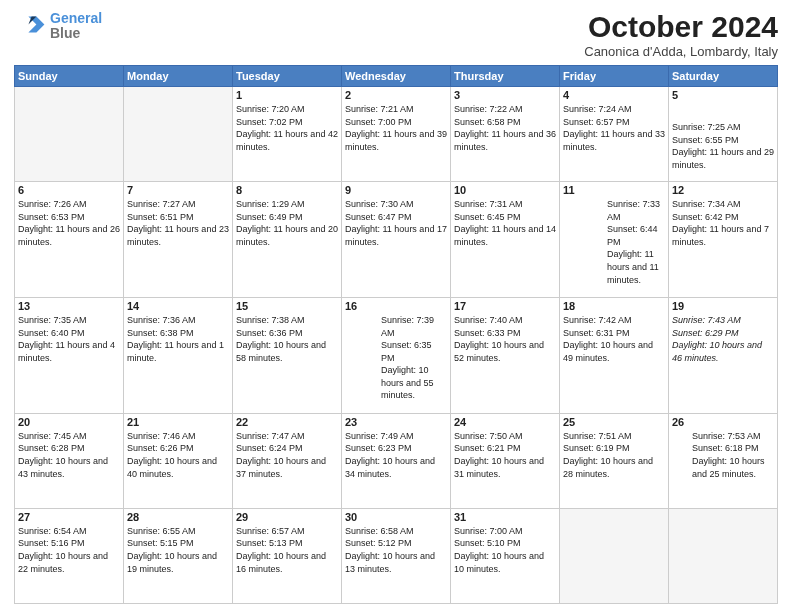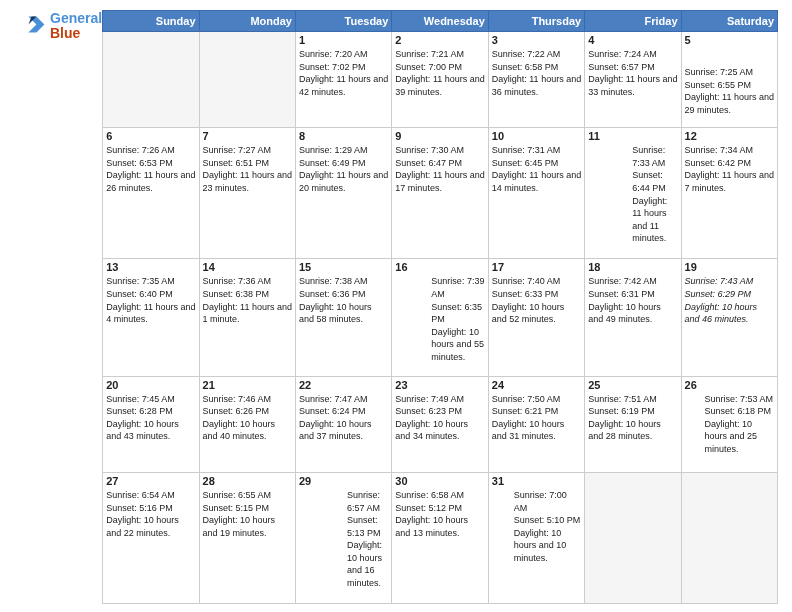"General" .page { flex-direction: row -> column }
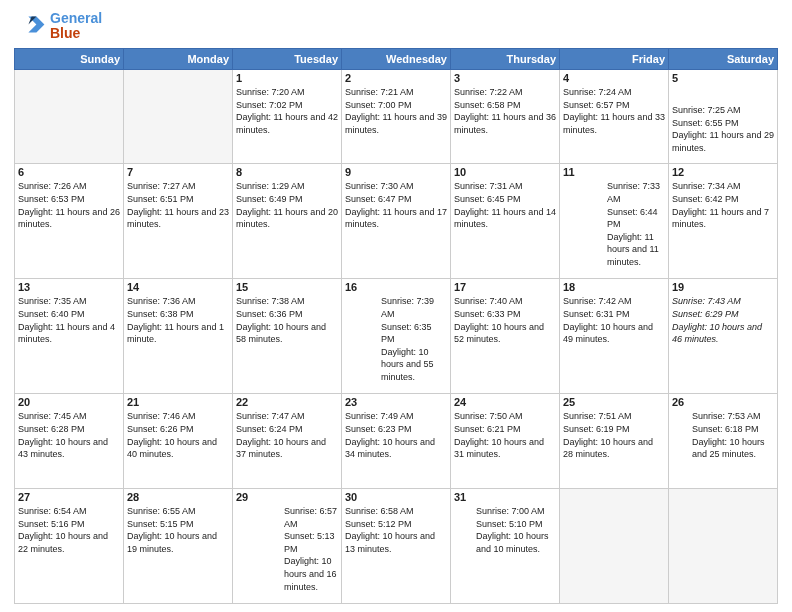"Blue" span { color: #c2410c -> #737373 }
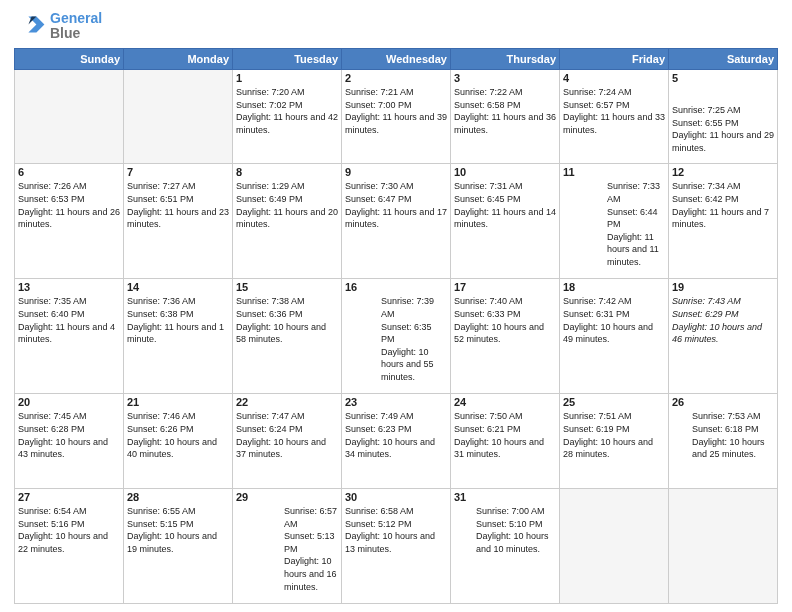"October 2024" div.title-block { html: none -> <div> <div>October 2024</div> <div>Canonica d'Adda, Lombardy, Italy</div> </div> }
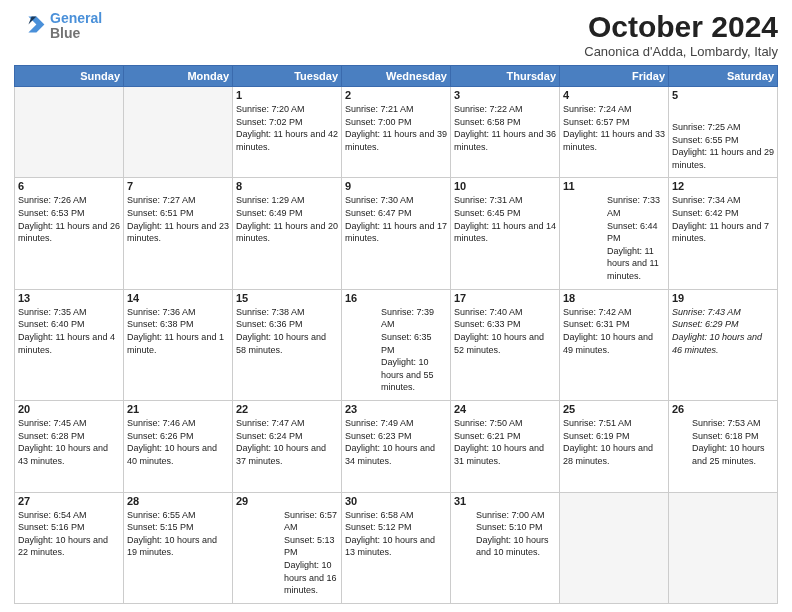"Sunday" .calendar th { text-align: right -> left }
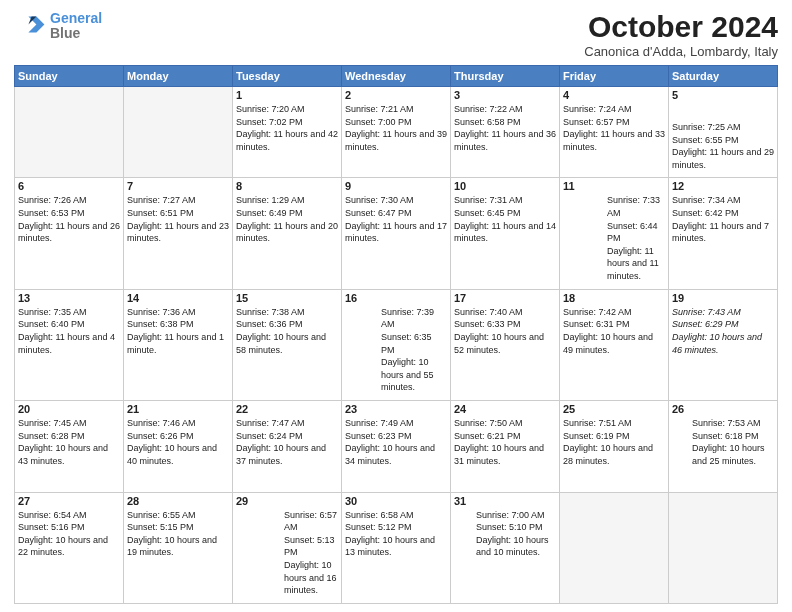"Sunrise: 6:57 AM" div.day-info { margin-left: 48px -> none }
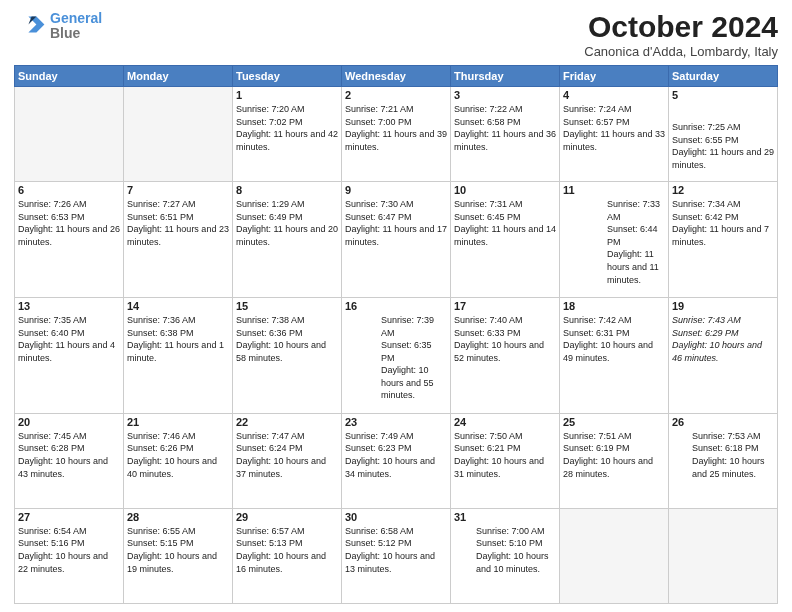"Sunrise: 7:00 AM" div.day-info { margin-left: 22px -> none }
